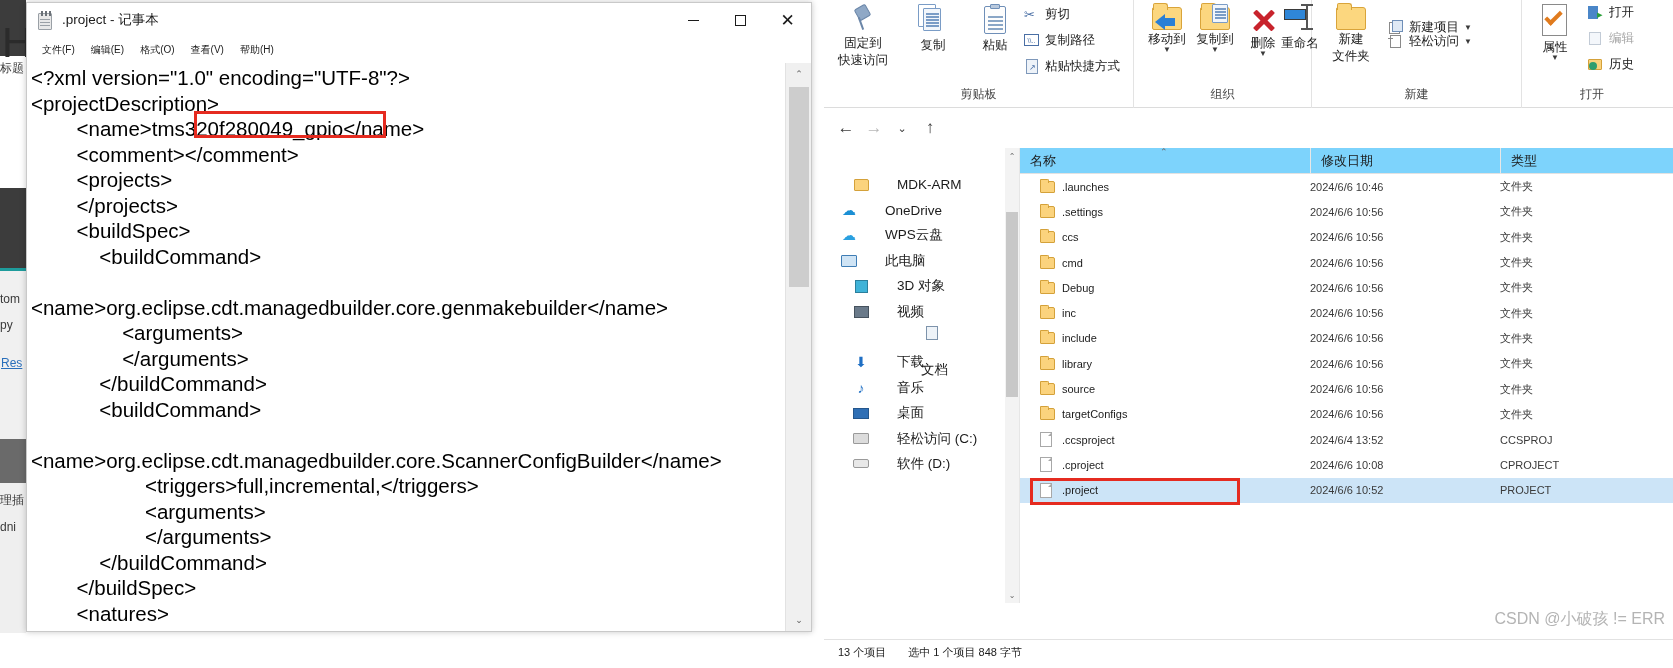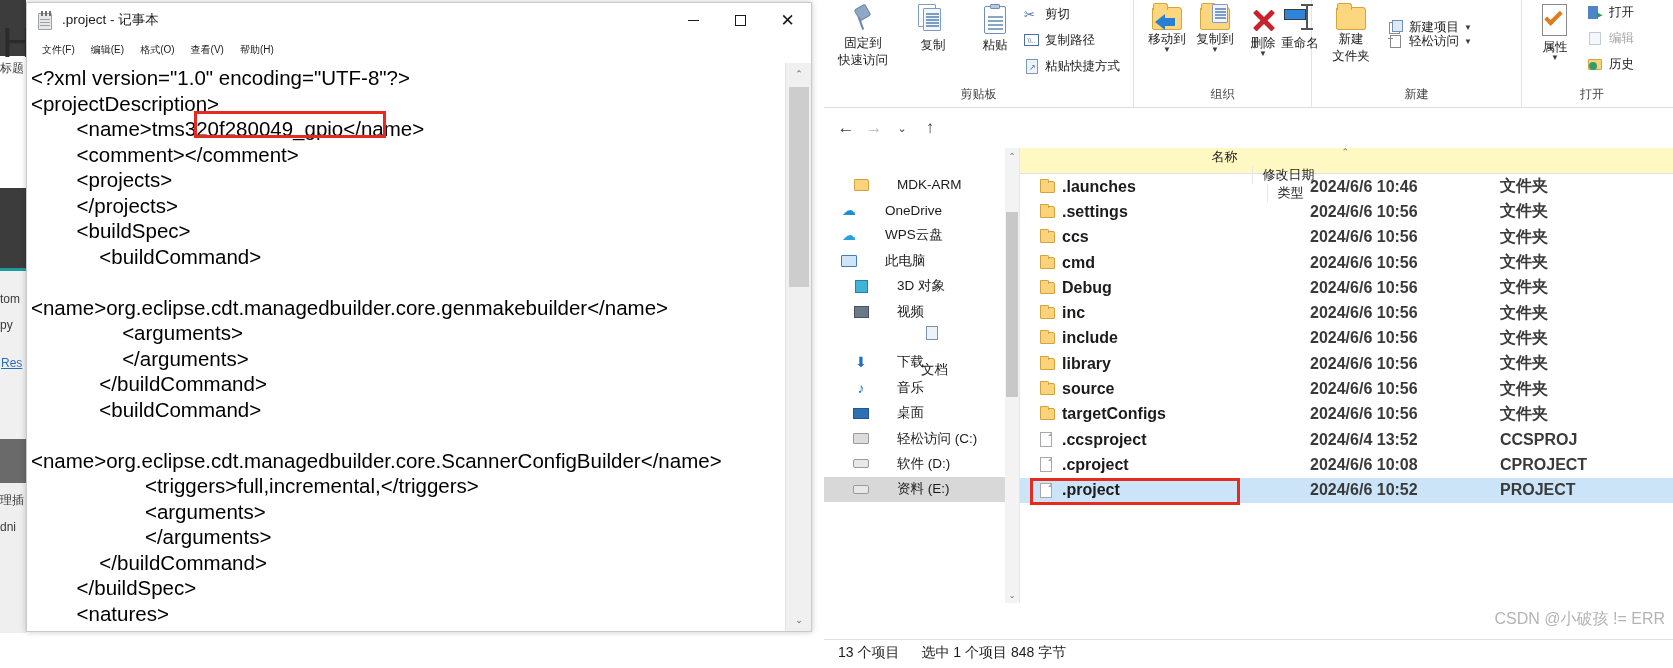"名称" .list-head { background: #fef9c3 -> #7dd3fc; flex-direction: column -> none }
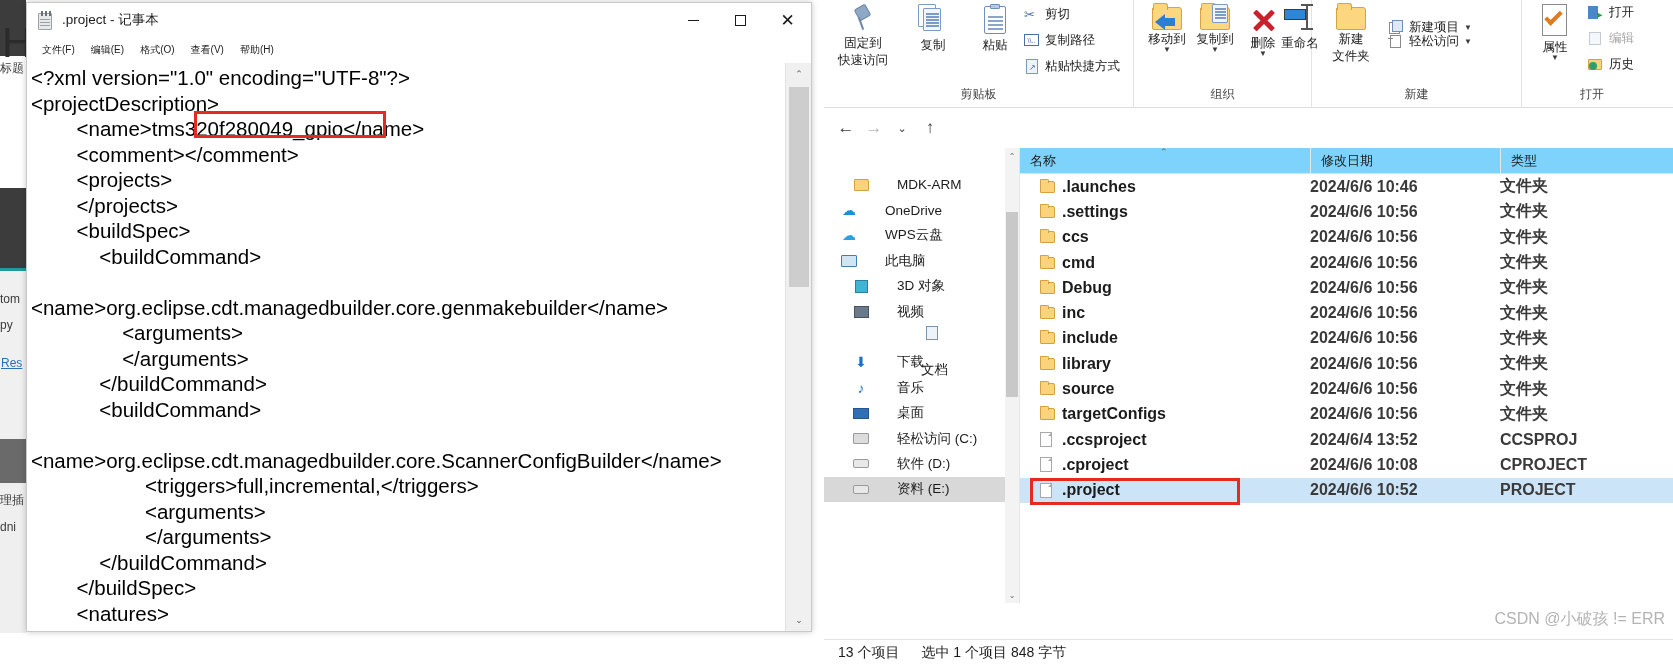".launches" .cell { font-size: 16px -> 11px; font-weight: bold -> none }
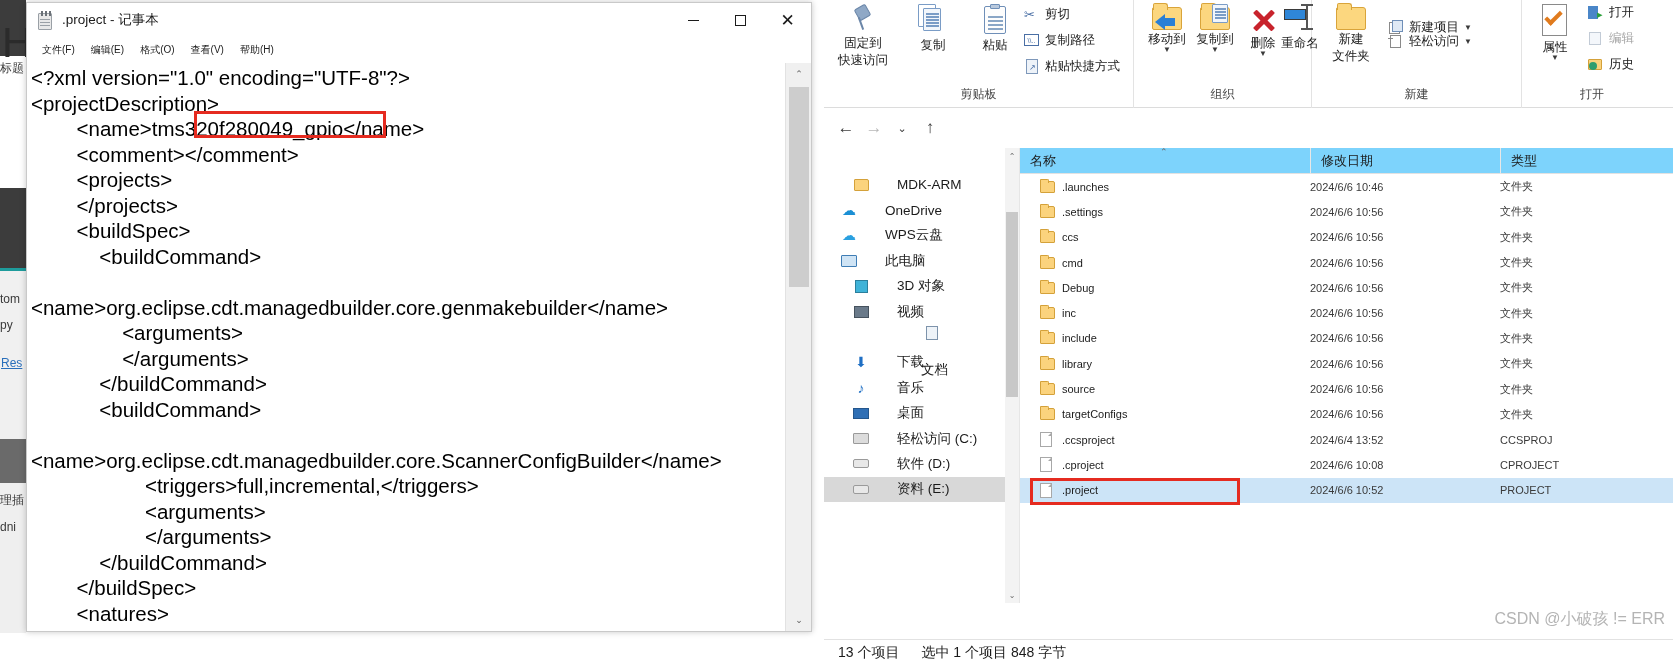"资料 (E:)" div.nav-item { html: <div> <span> <span></span> </span> <span>资料 (E:)</span> </div> -> none }
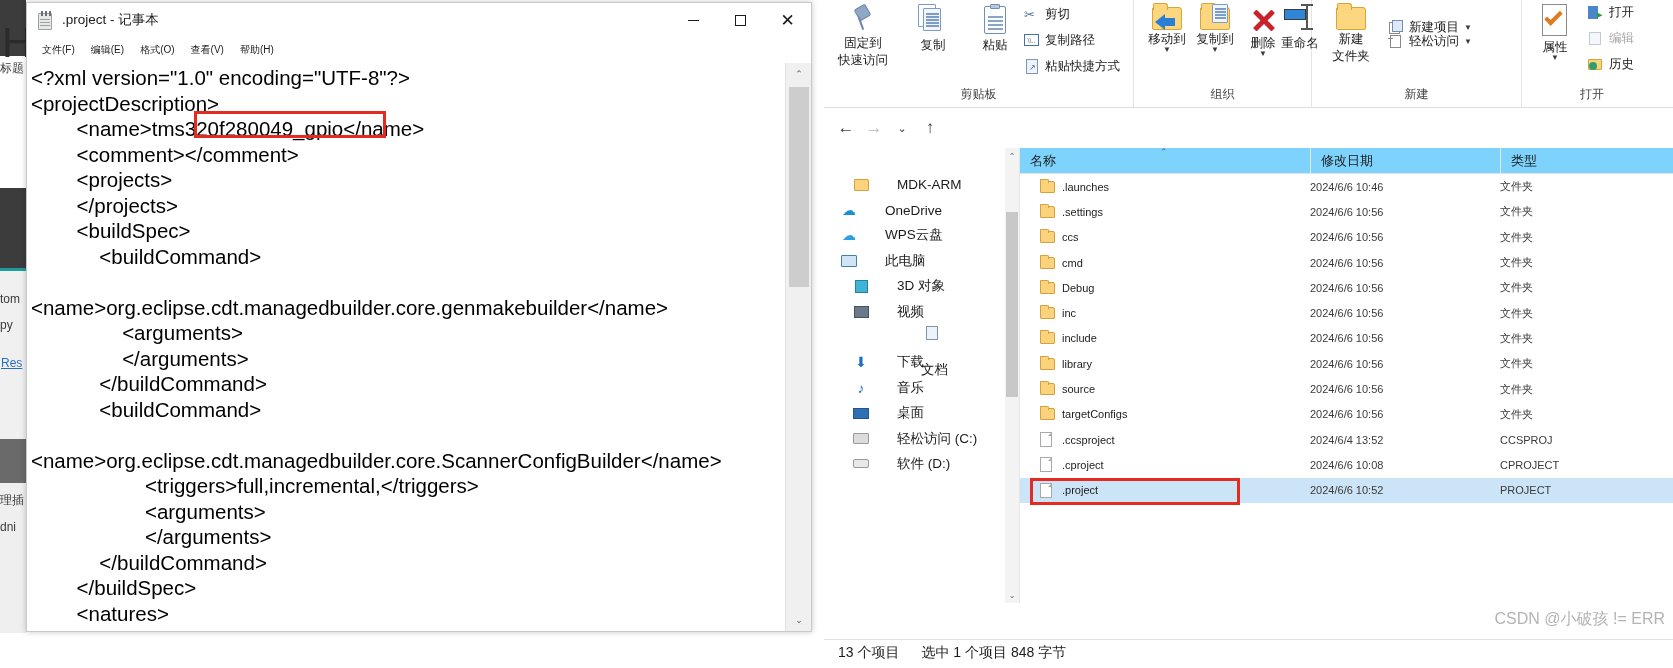"13 个项目" .st-text { font-size: 14px -> 11px }
